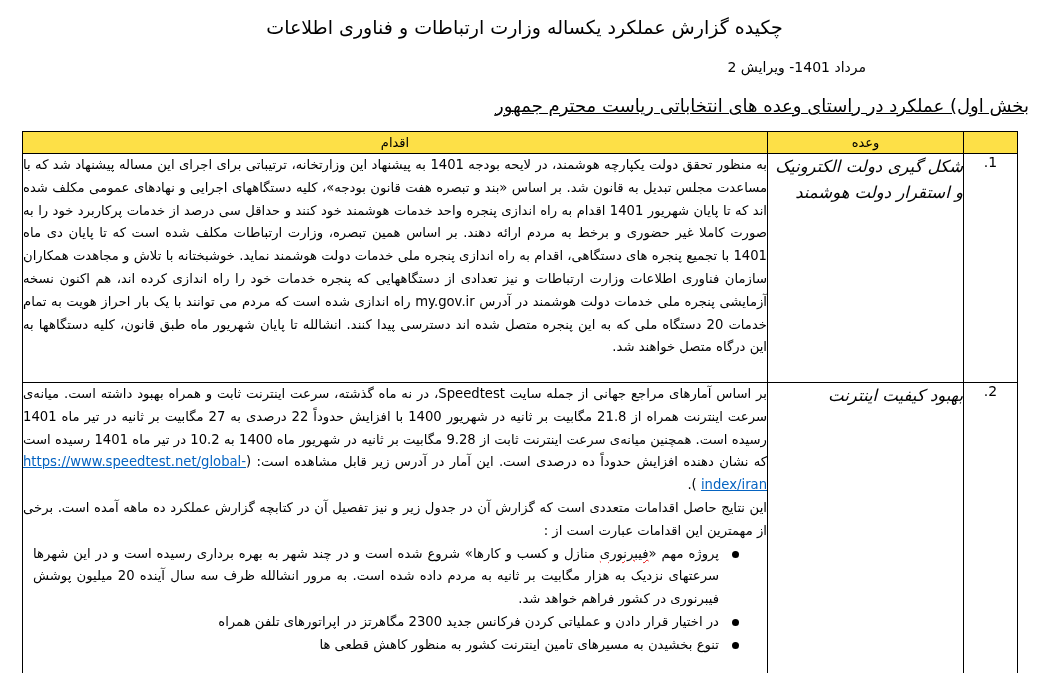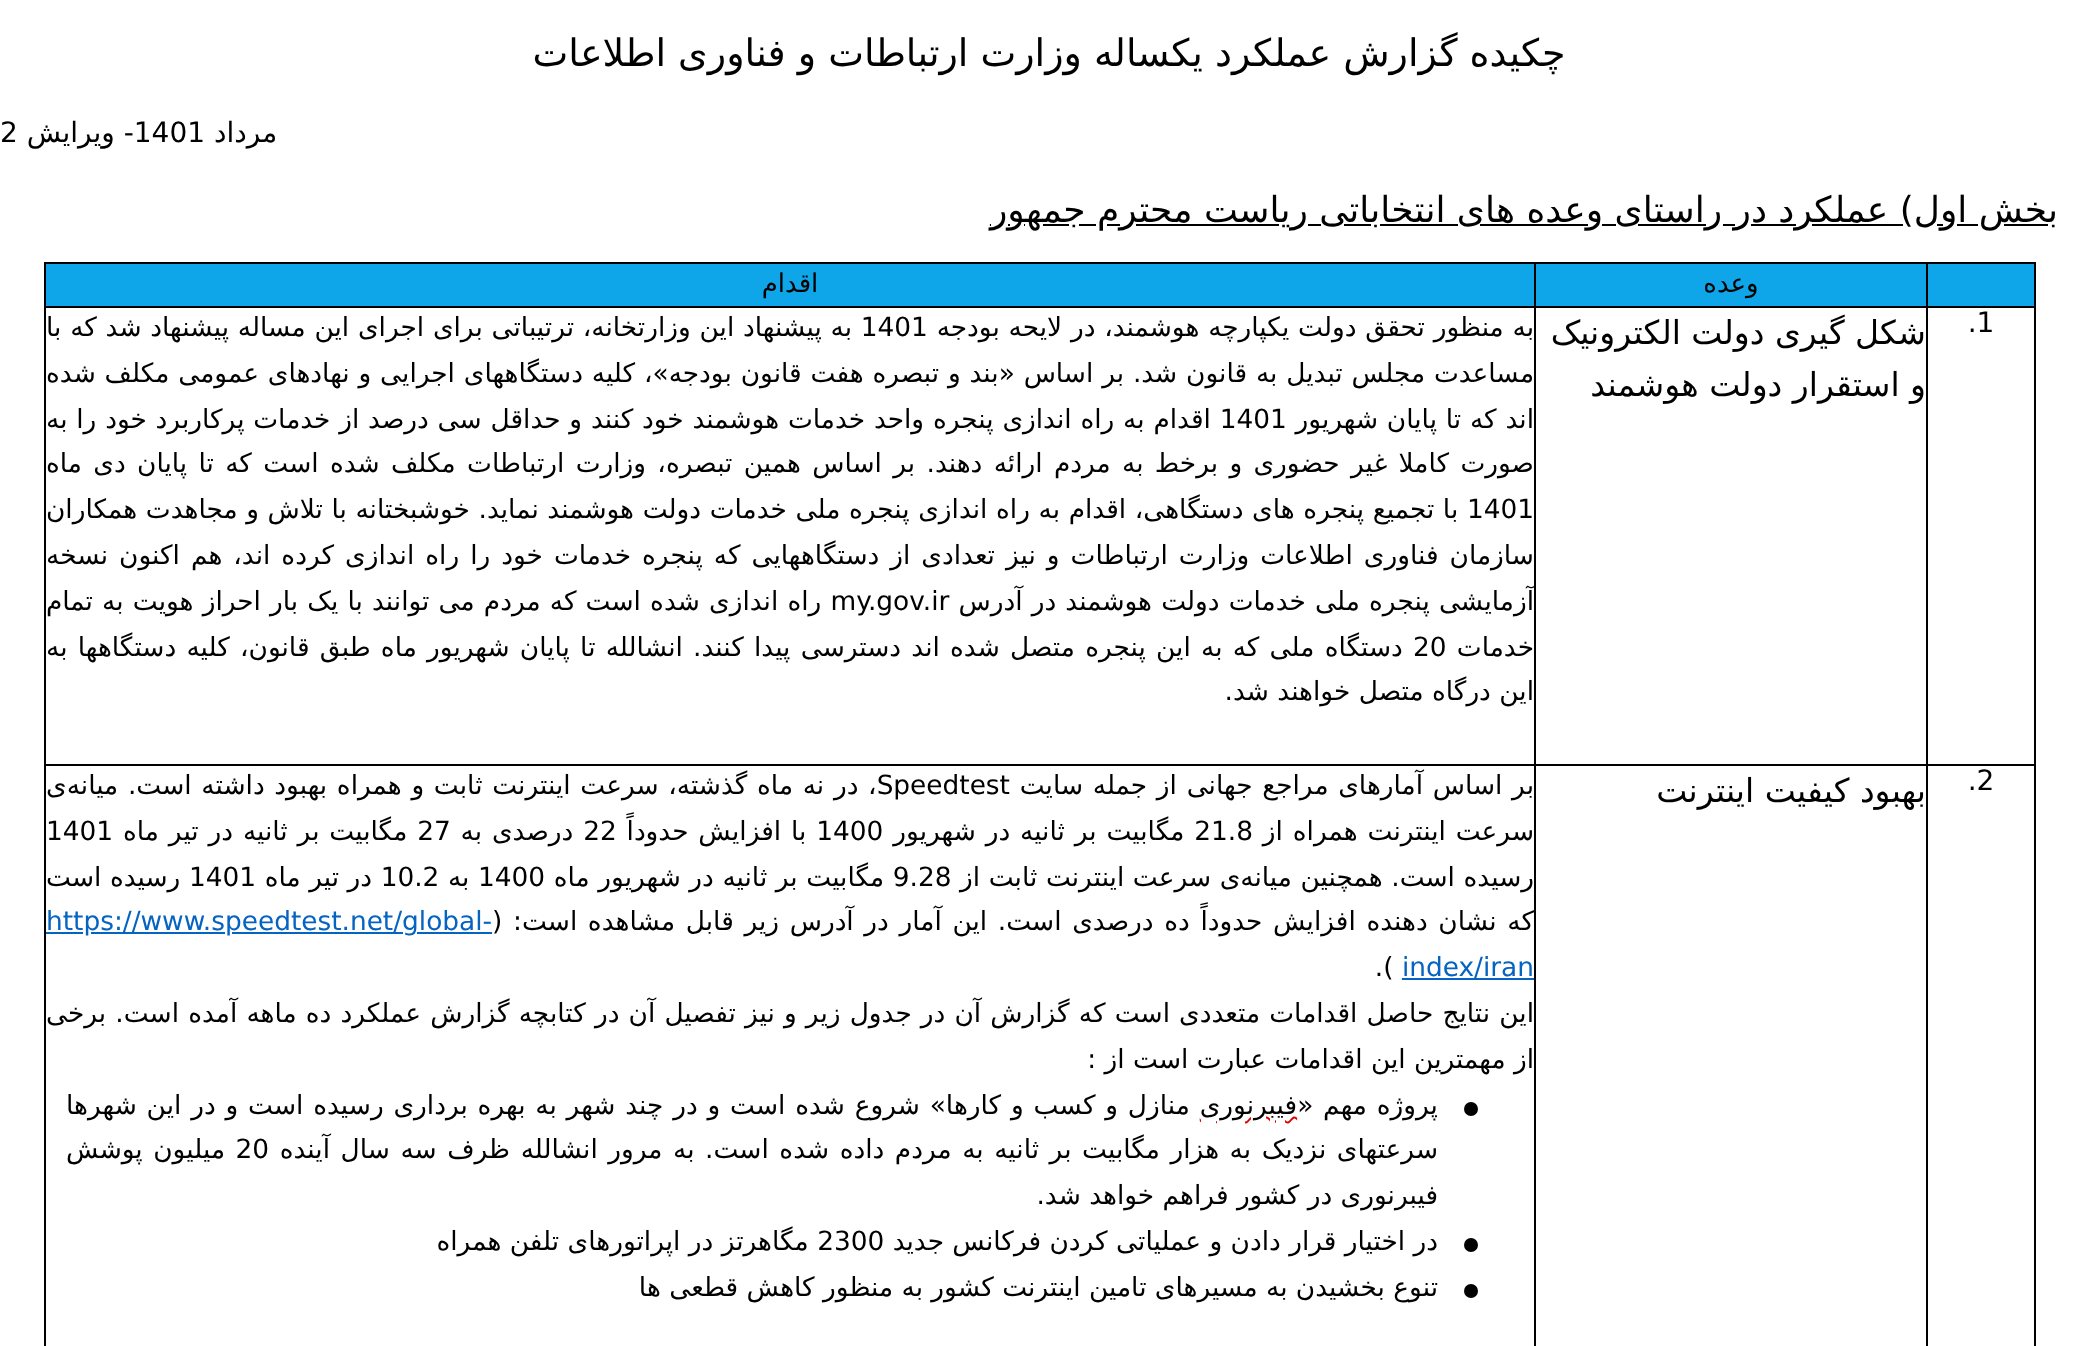"مرداد 1401- ویرایش 2" .doc-subtitle { text-align: left -> right }
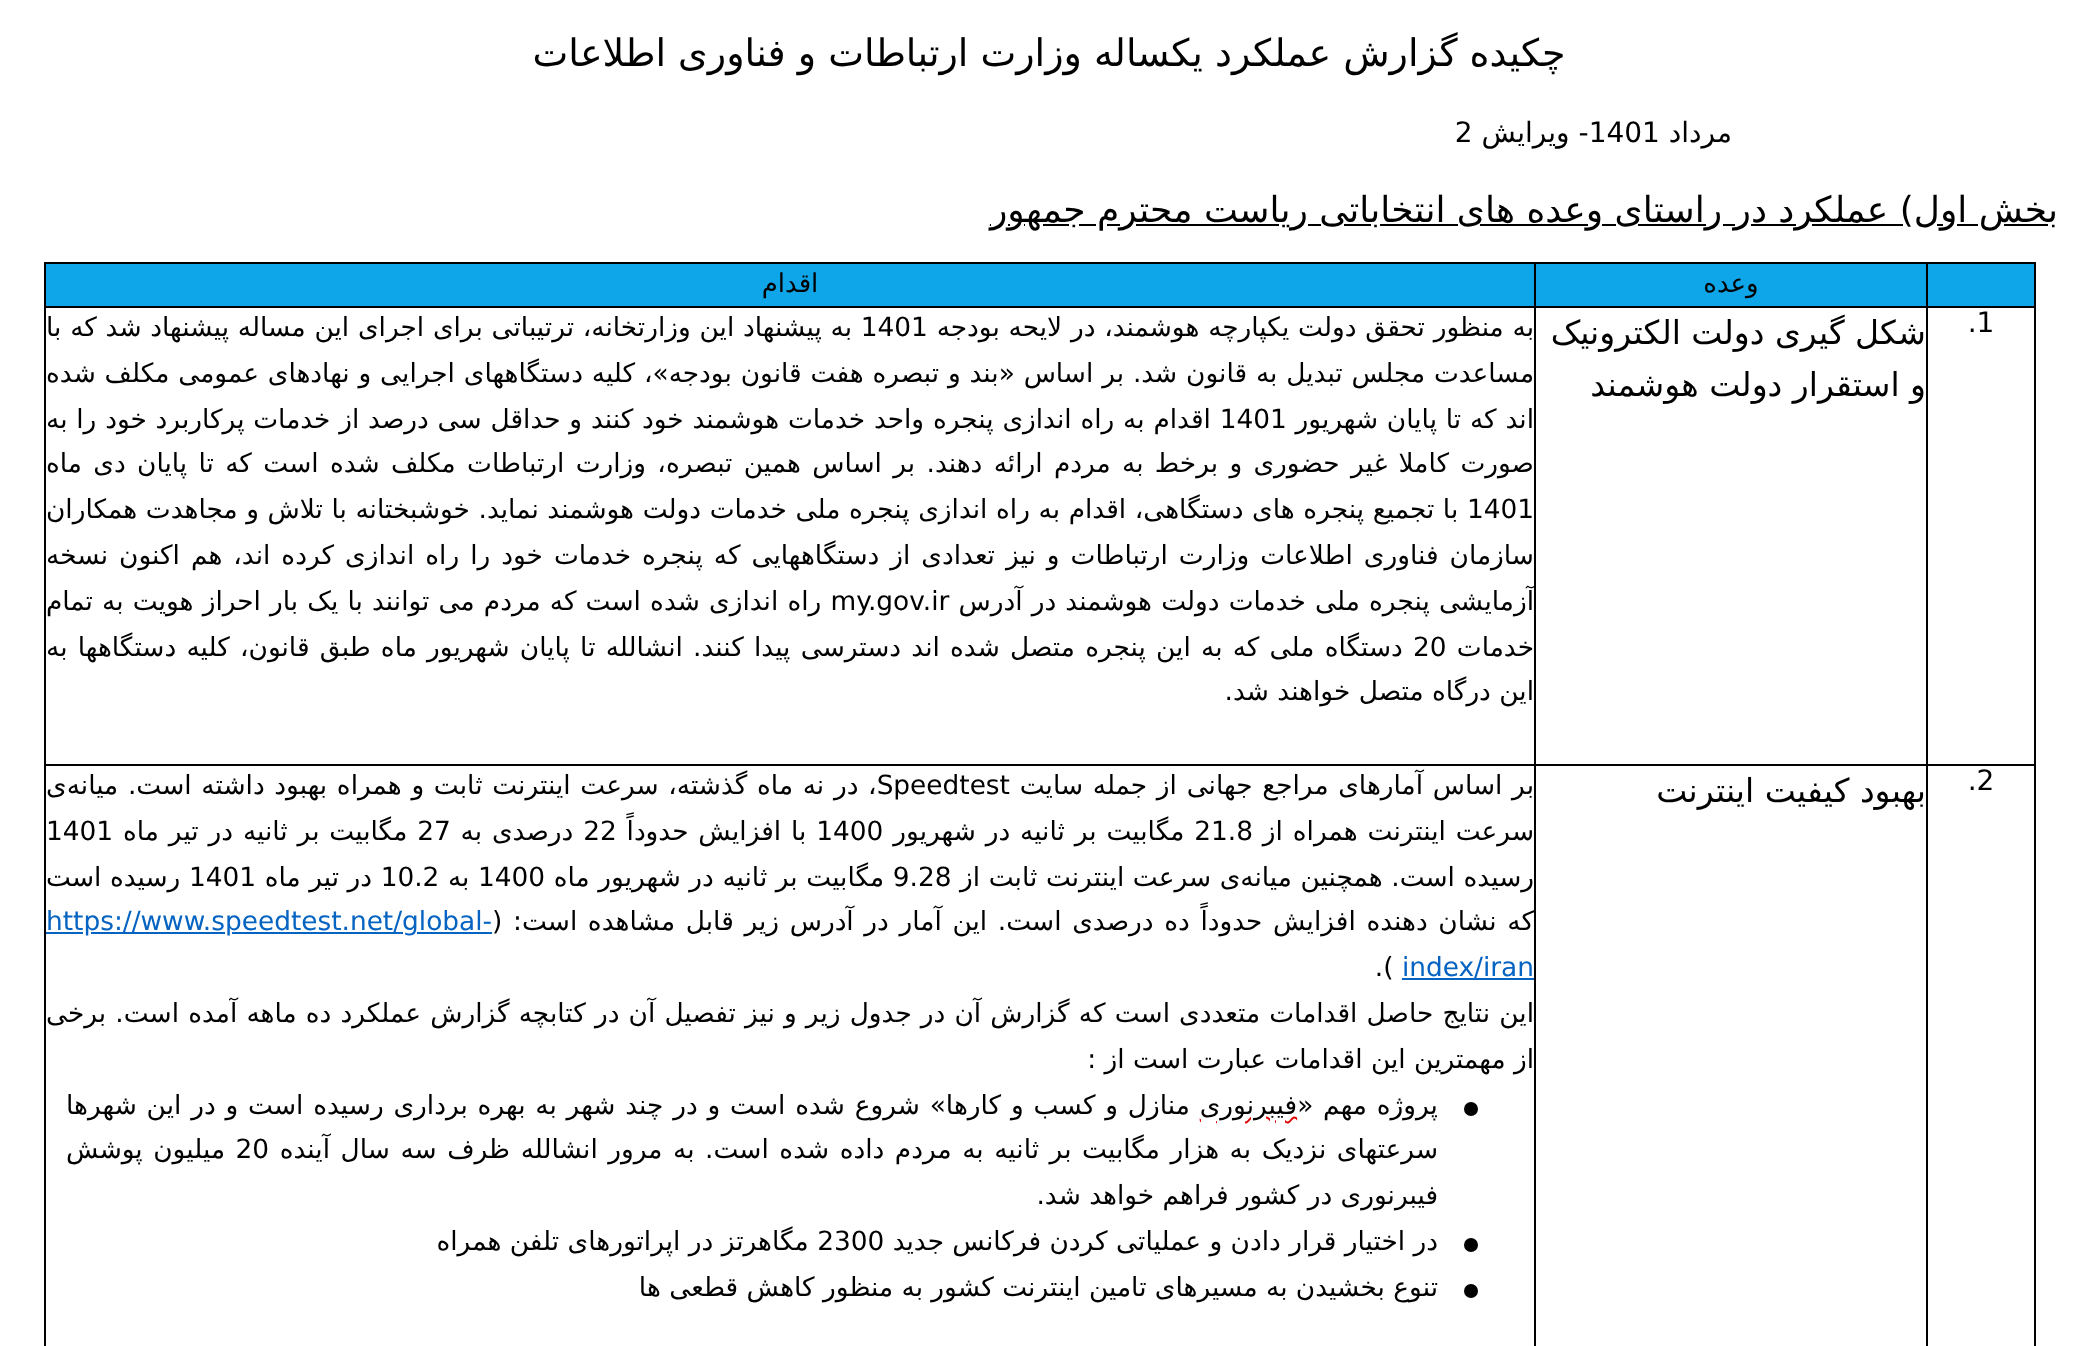"اقدام" th { background: #0ea5e9 -> #fde047 }
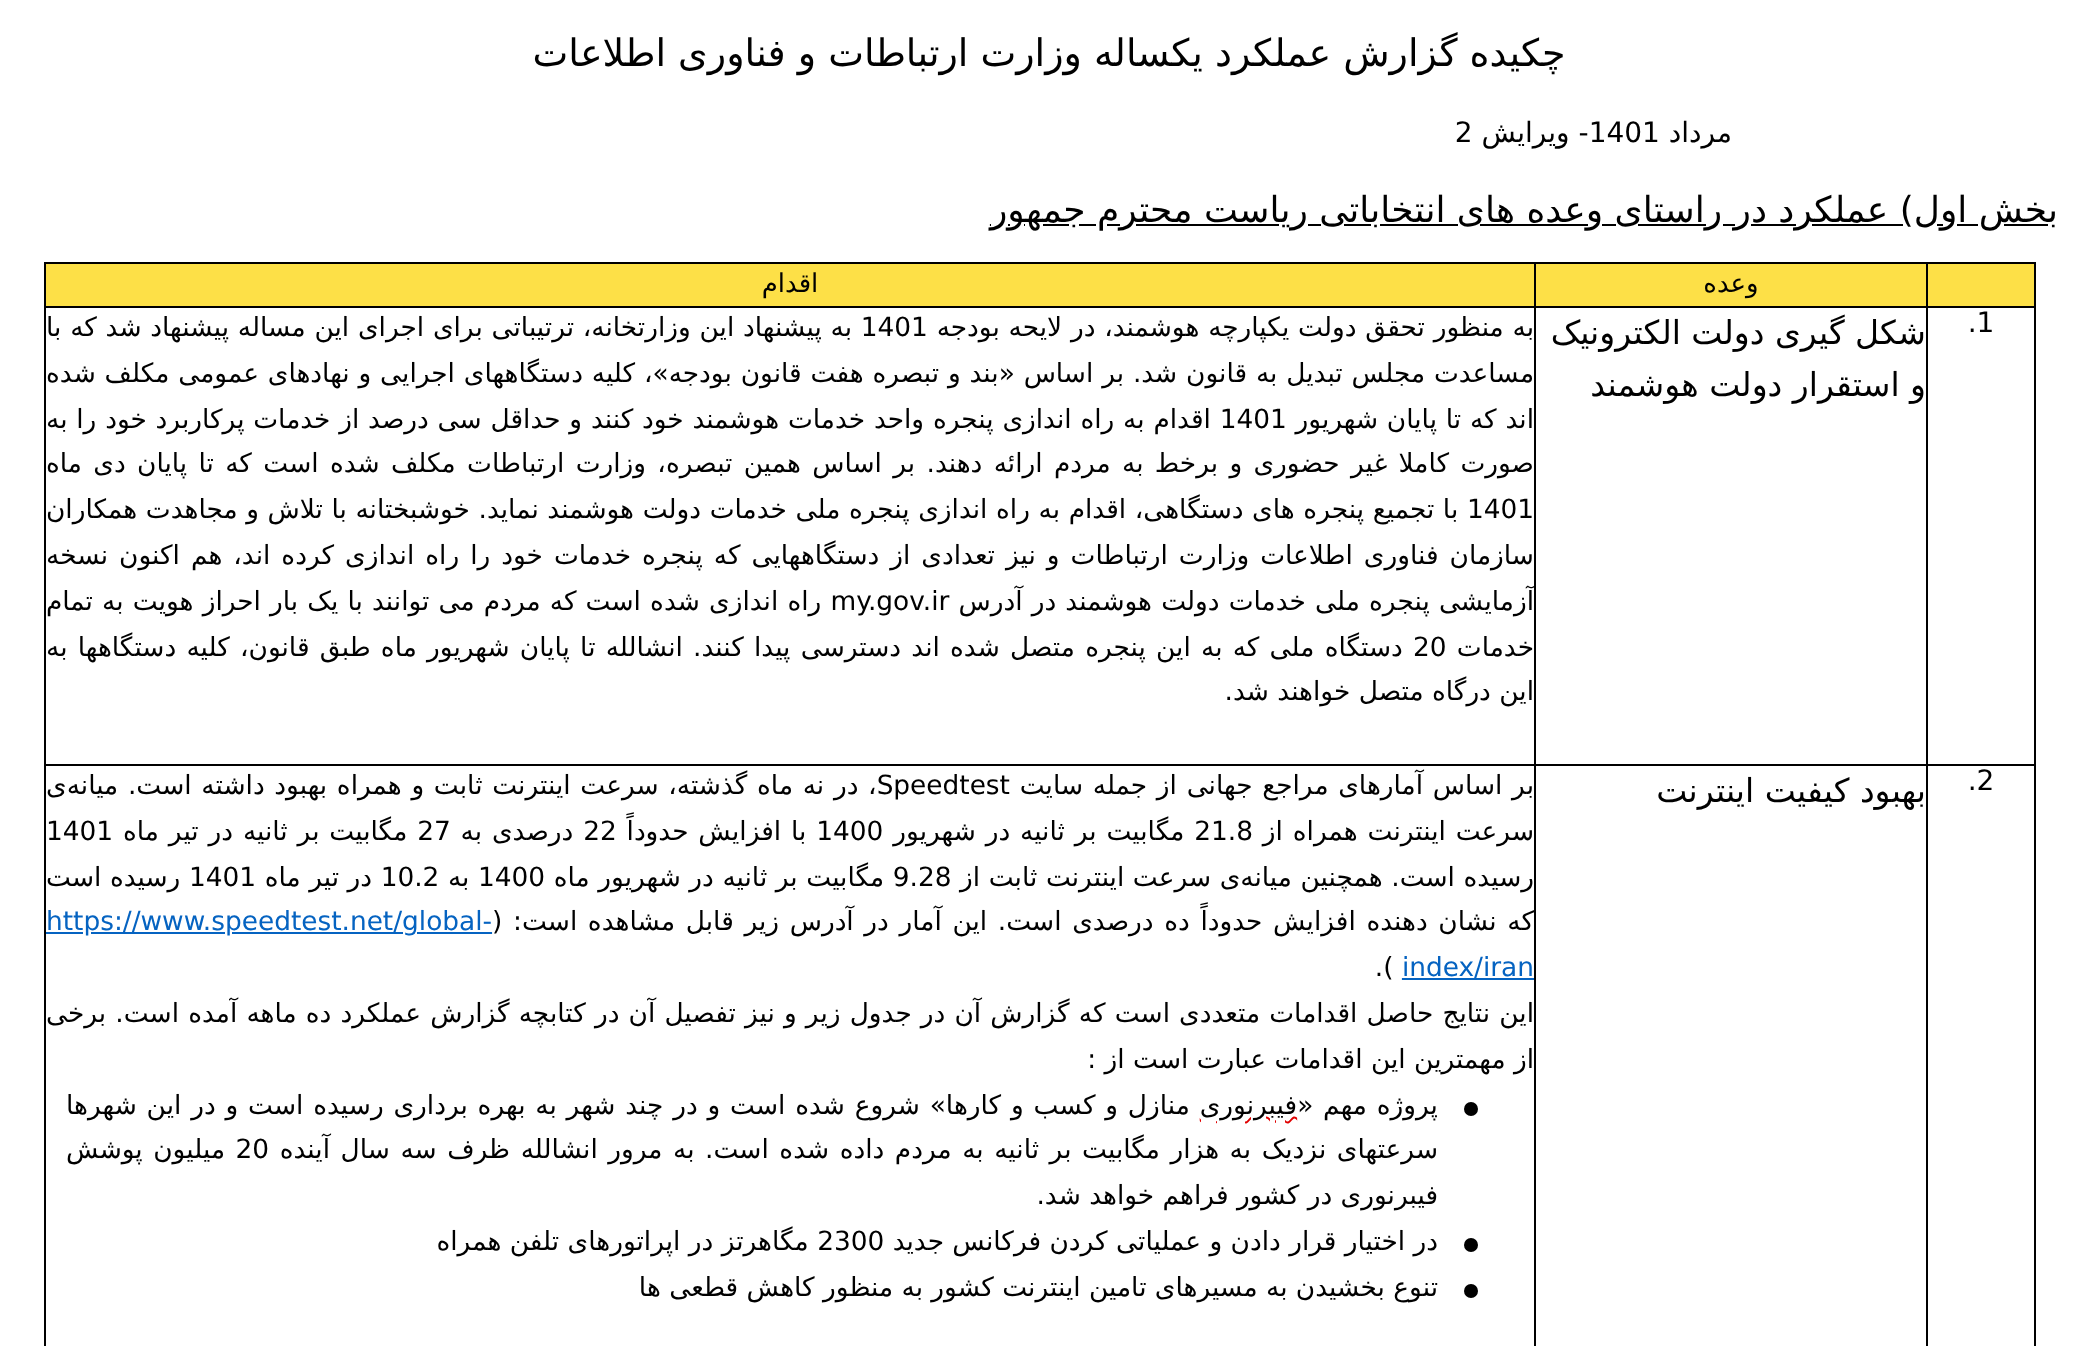"شکل گیری دولت الکترونیک و" td.promise { font-style: none -> italic }
